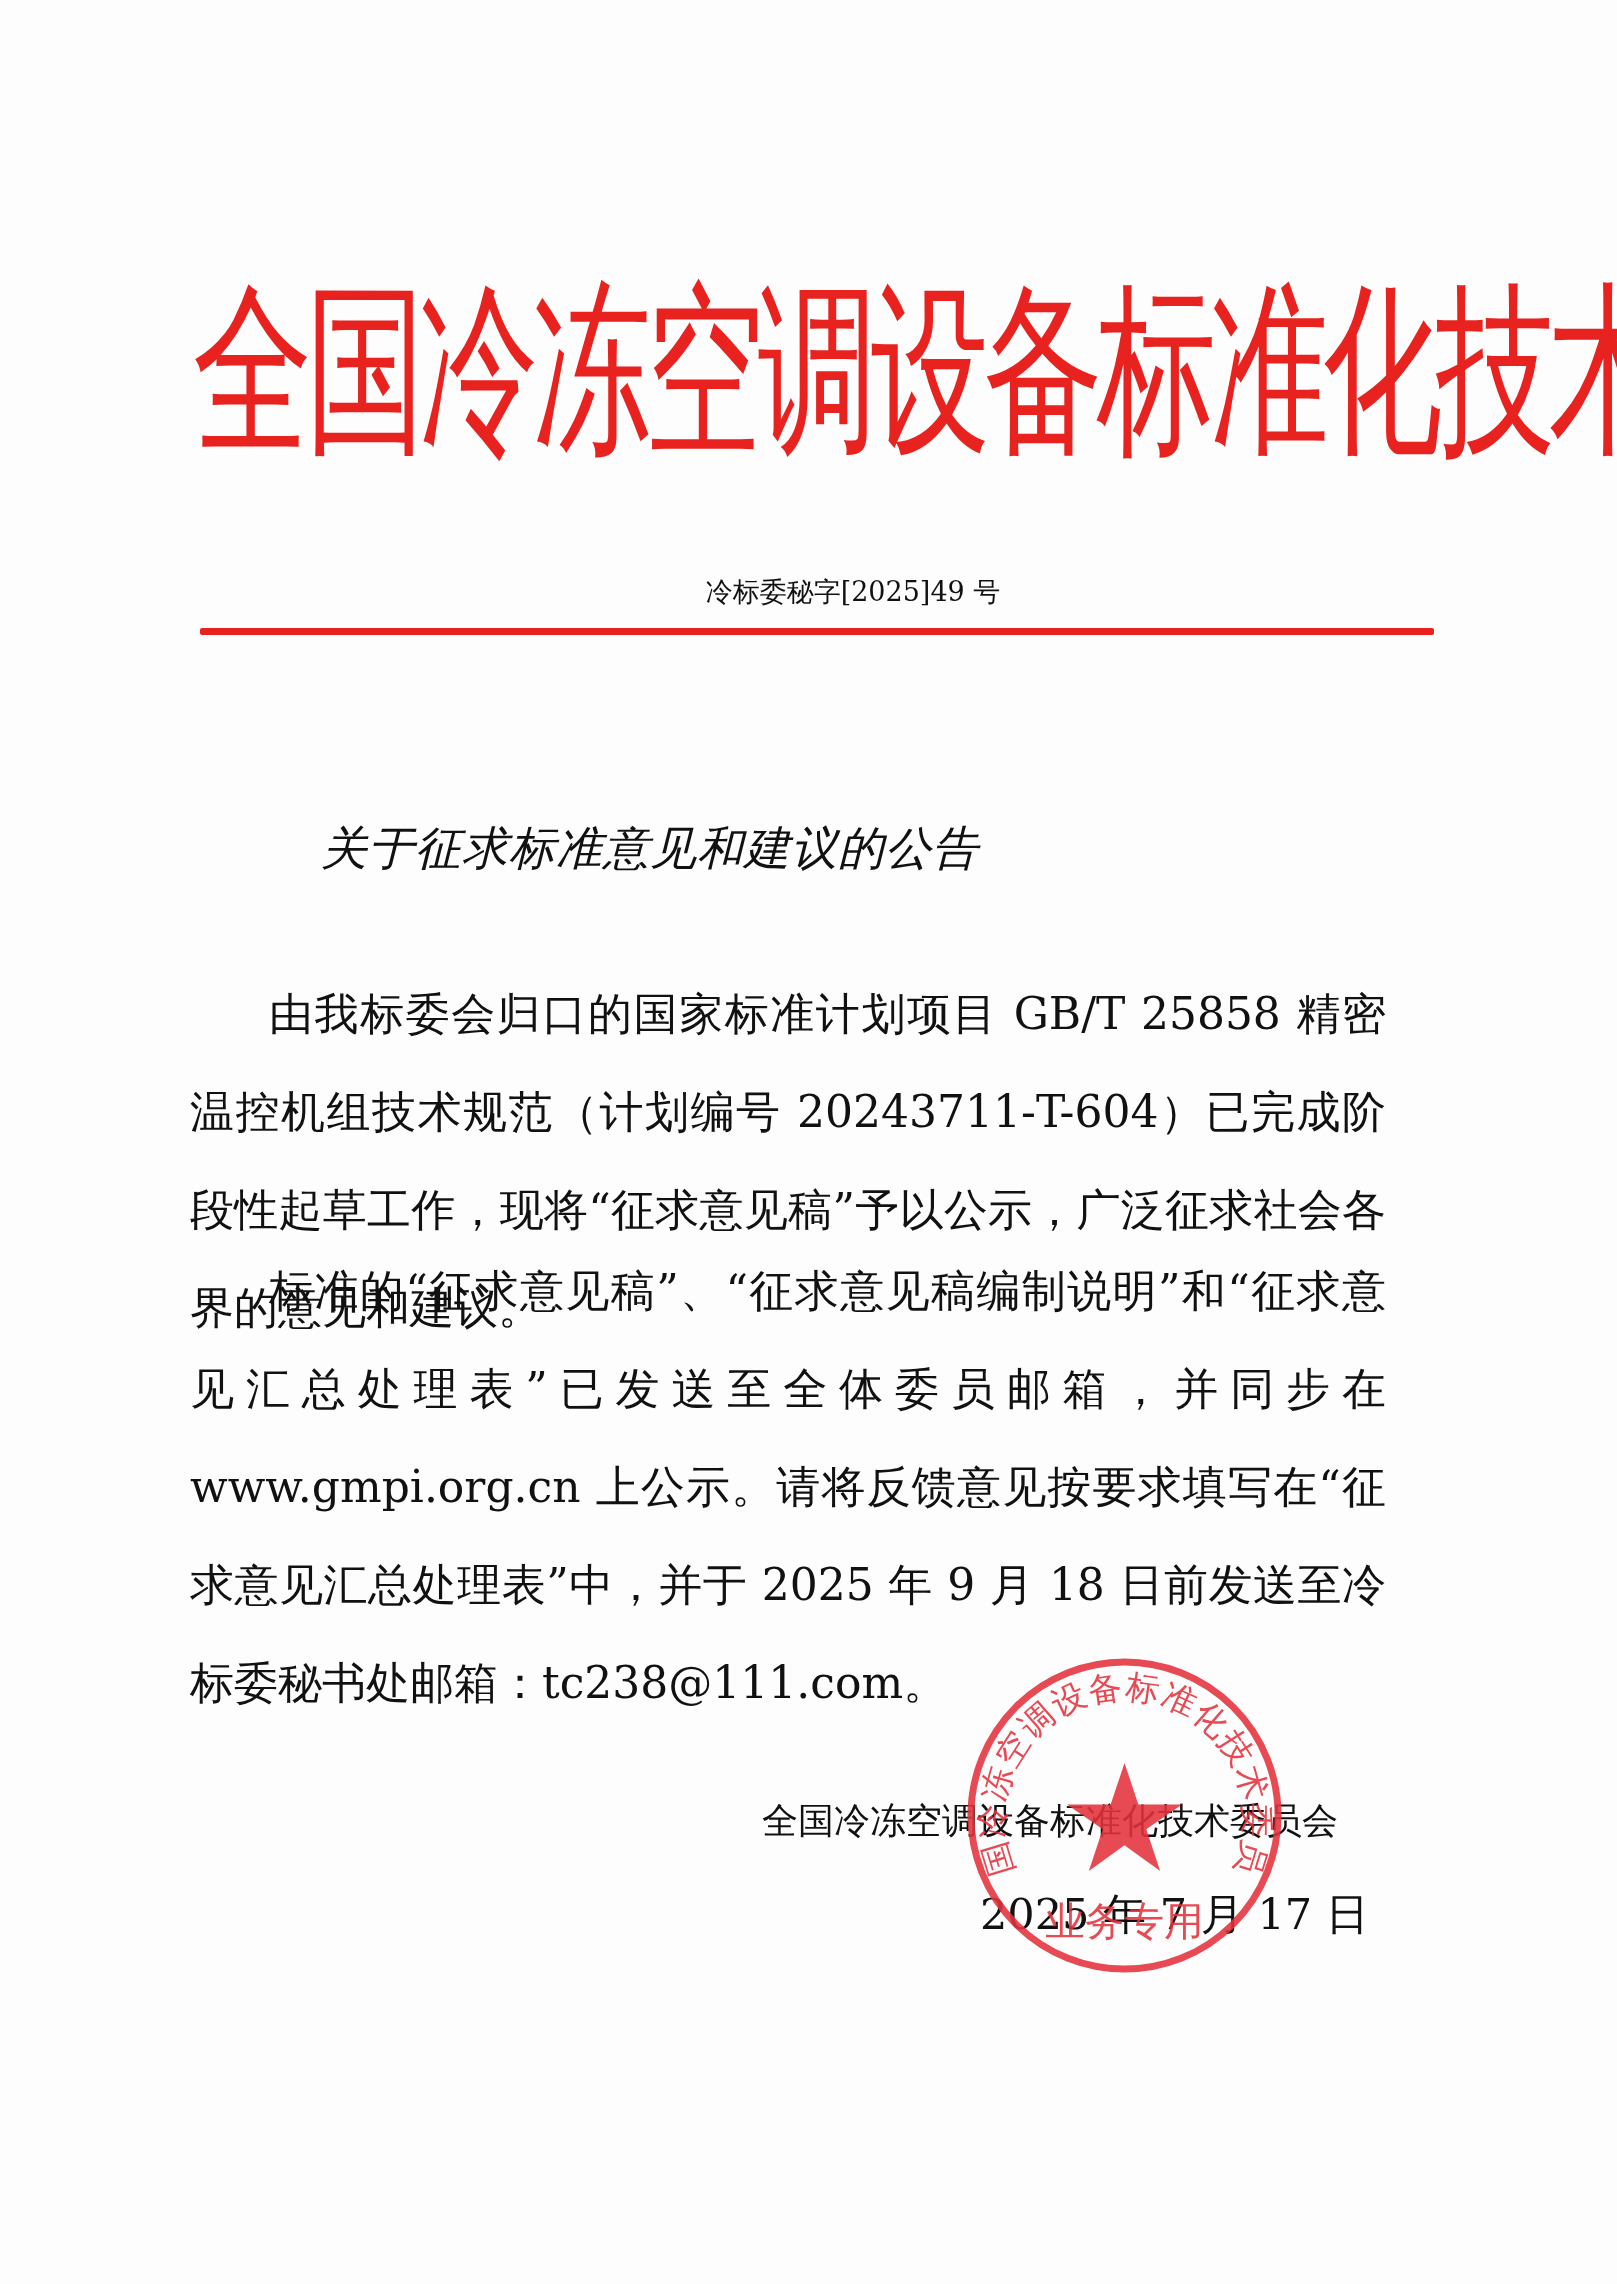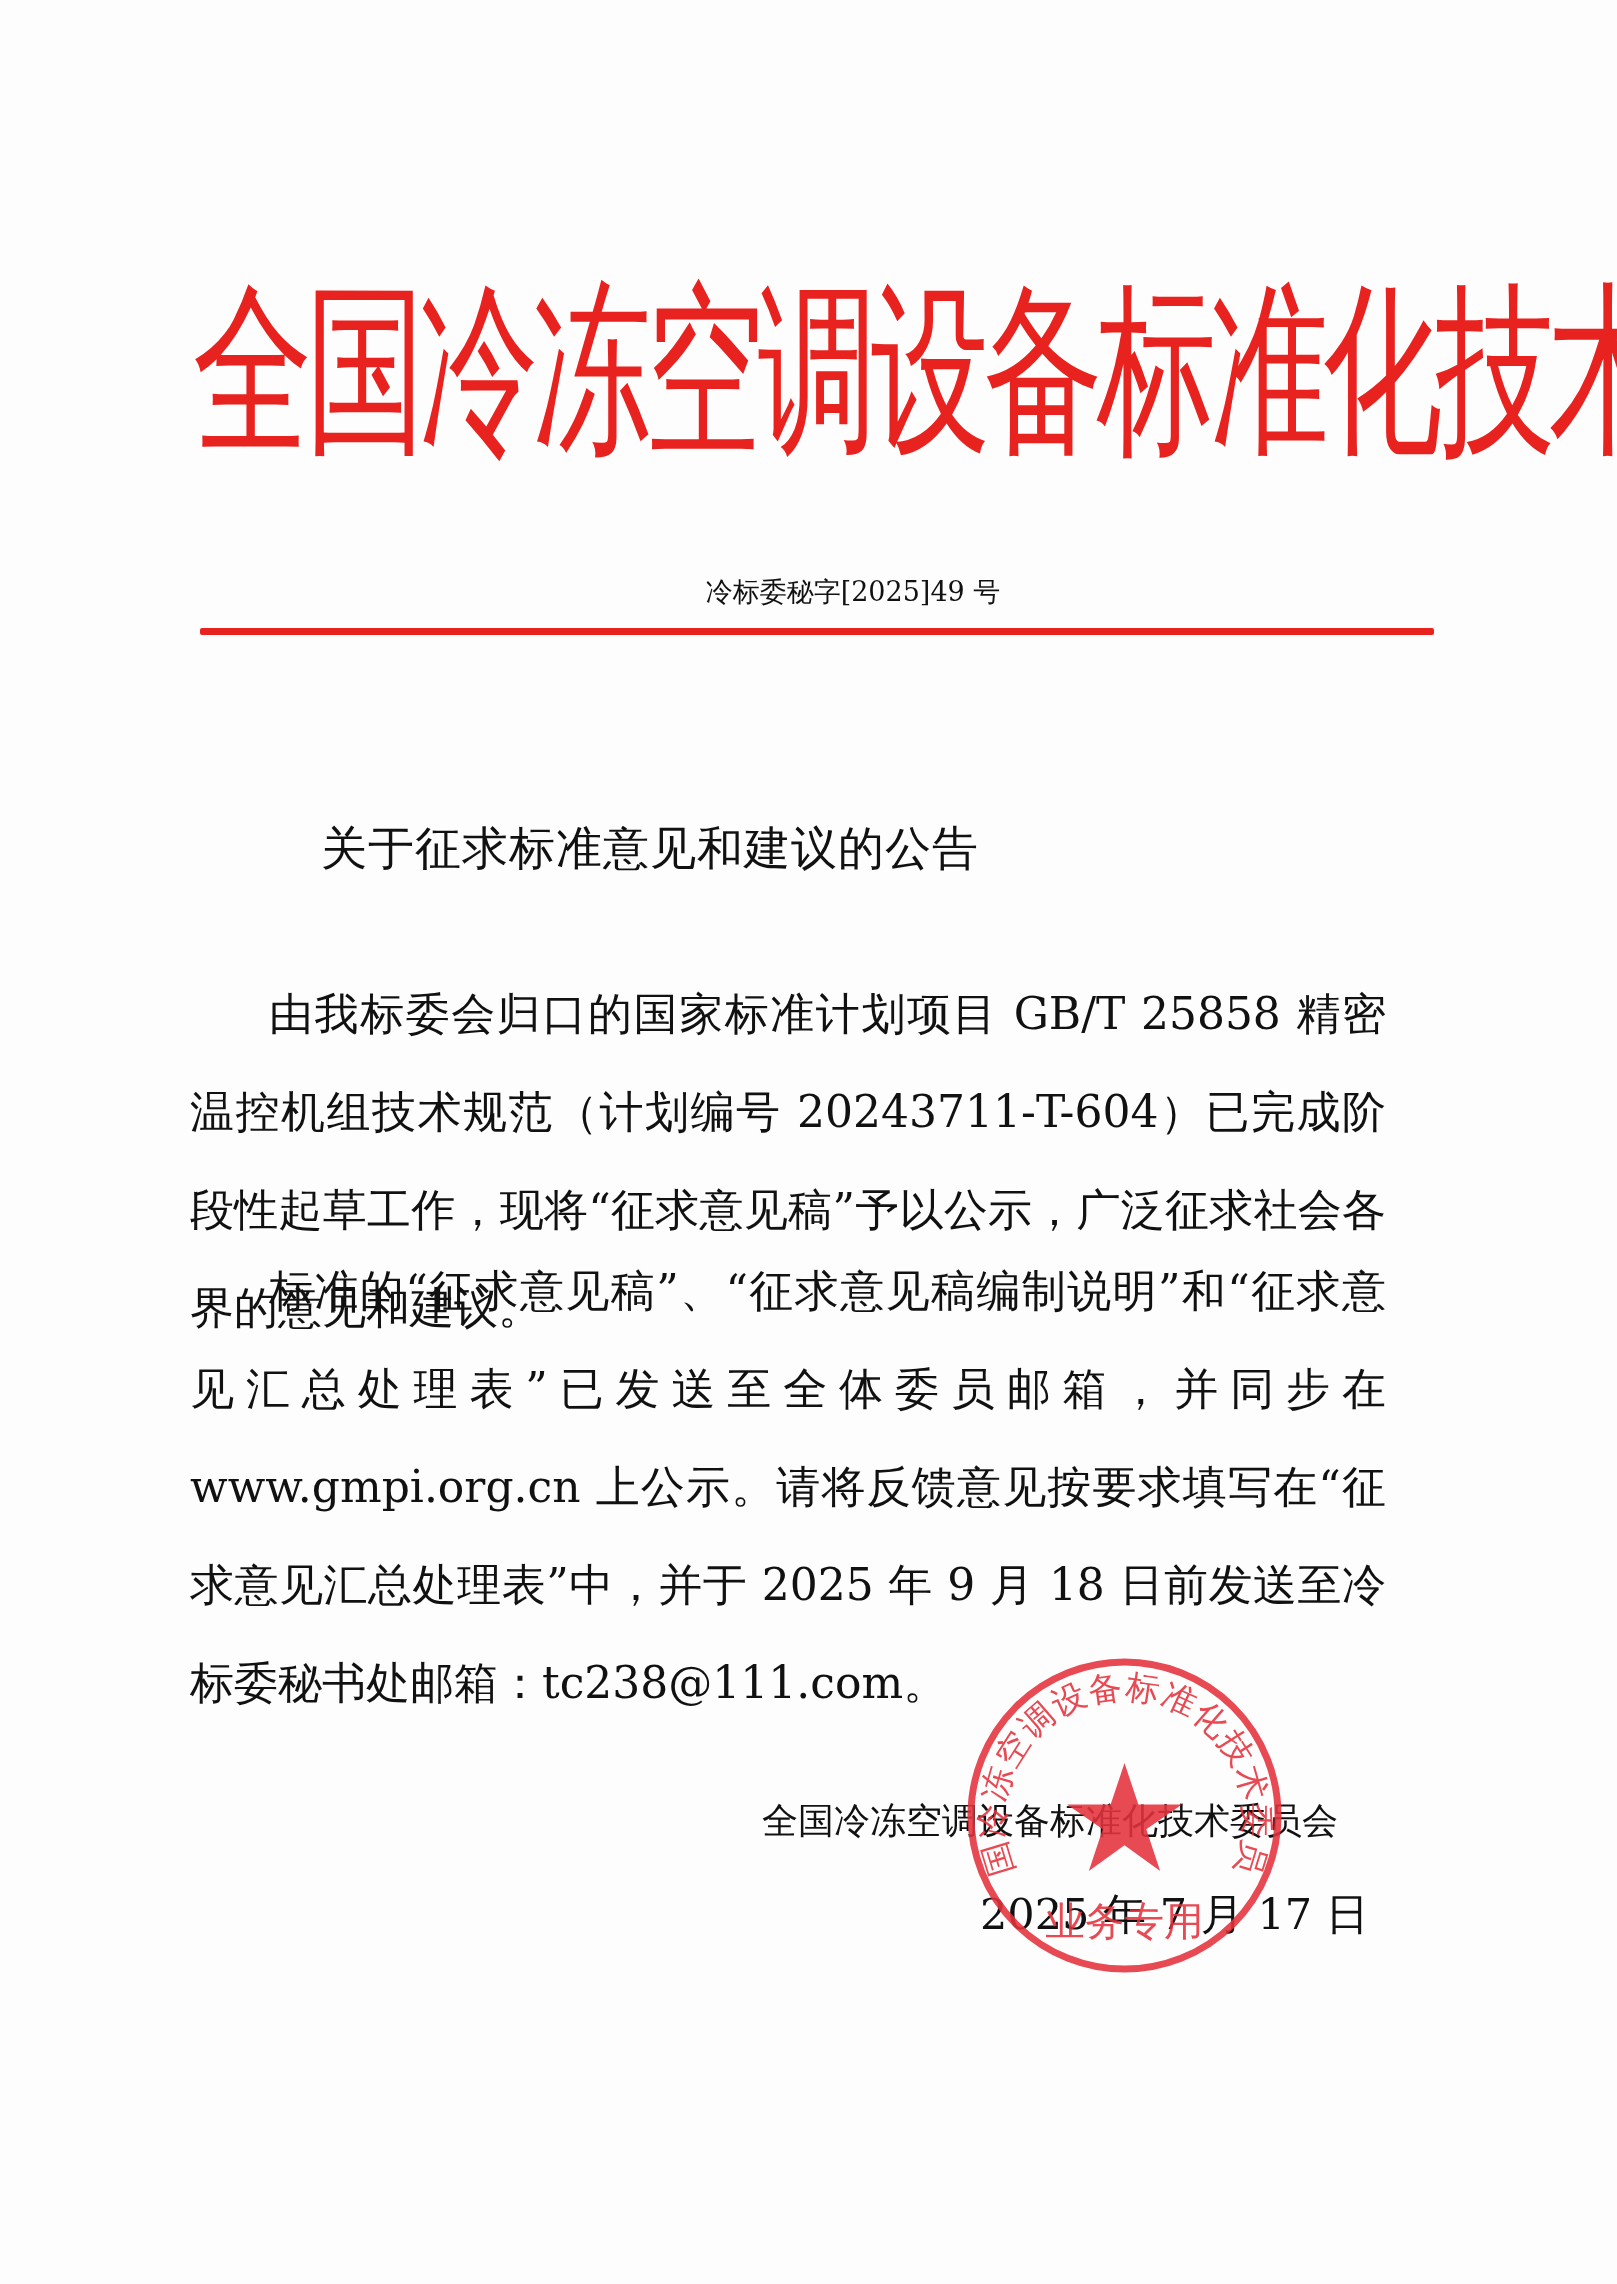"关于征求标准意见和建议的公告" .title { font-style: none -> italic }
